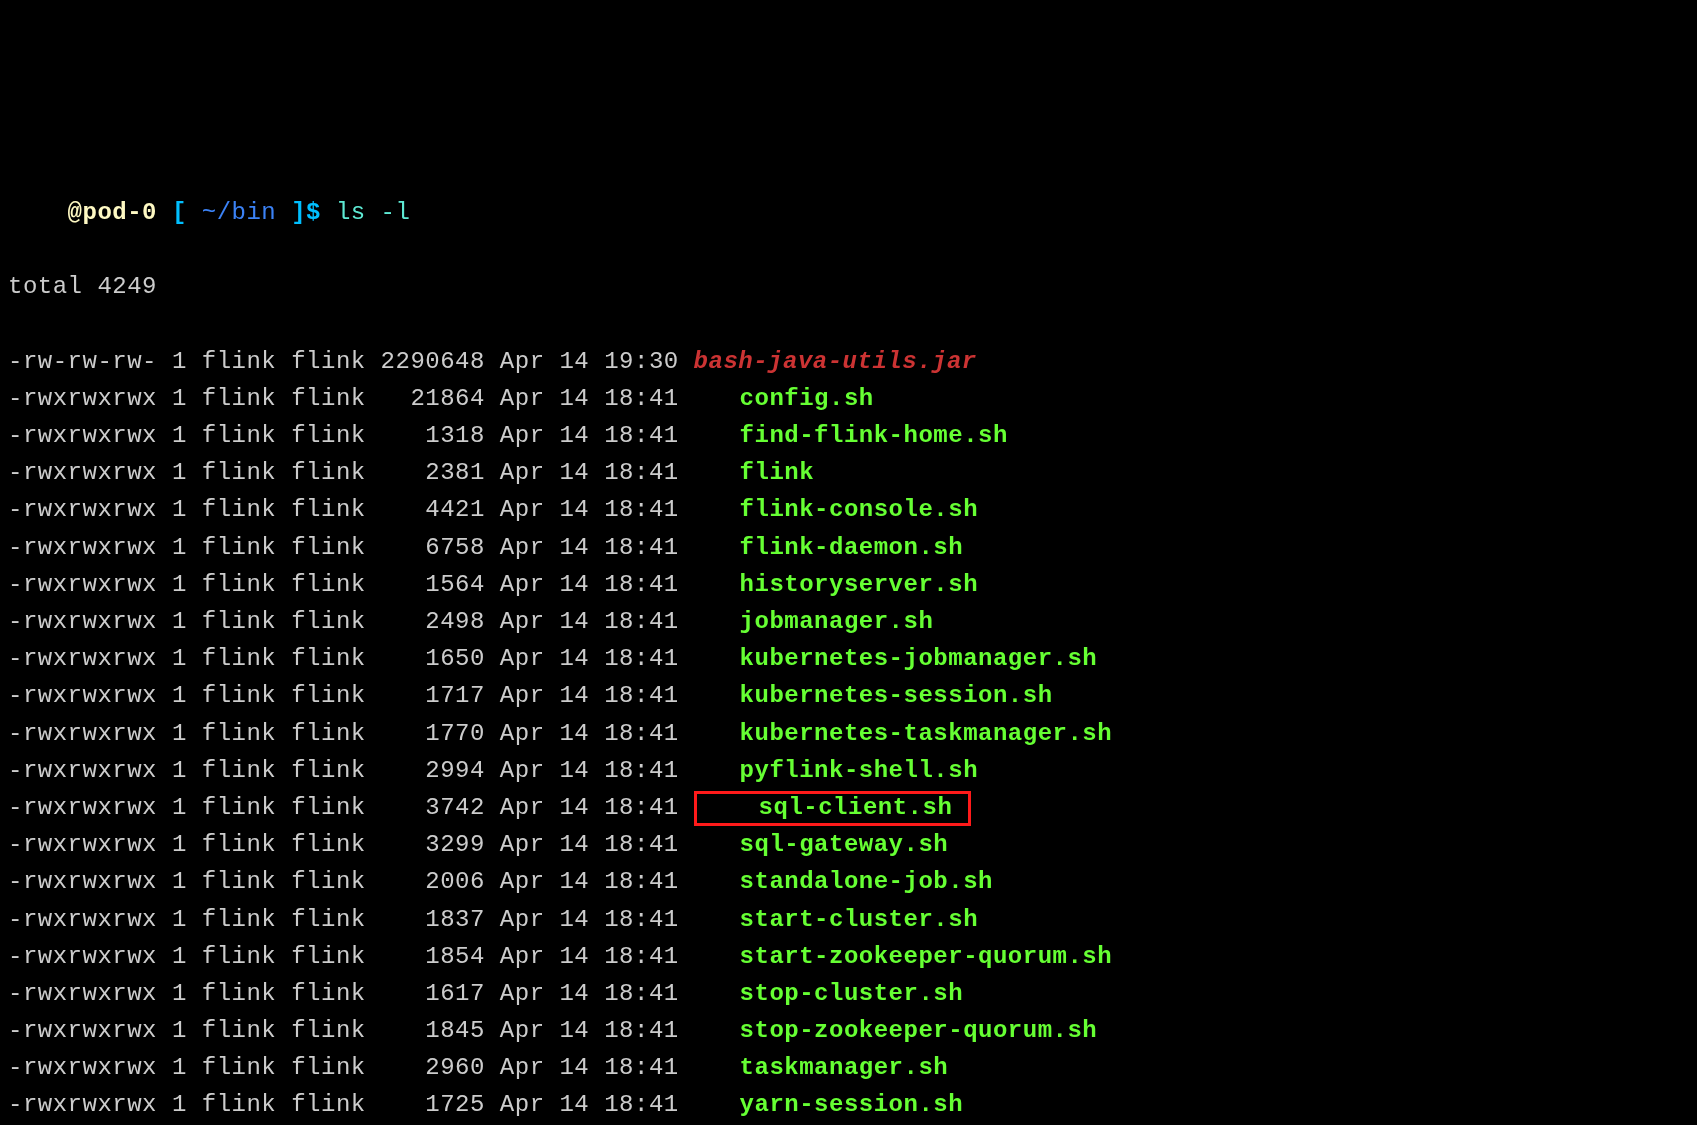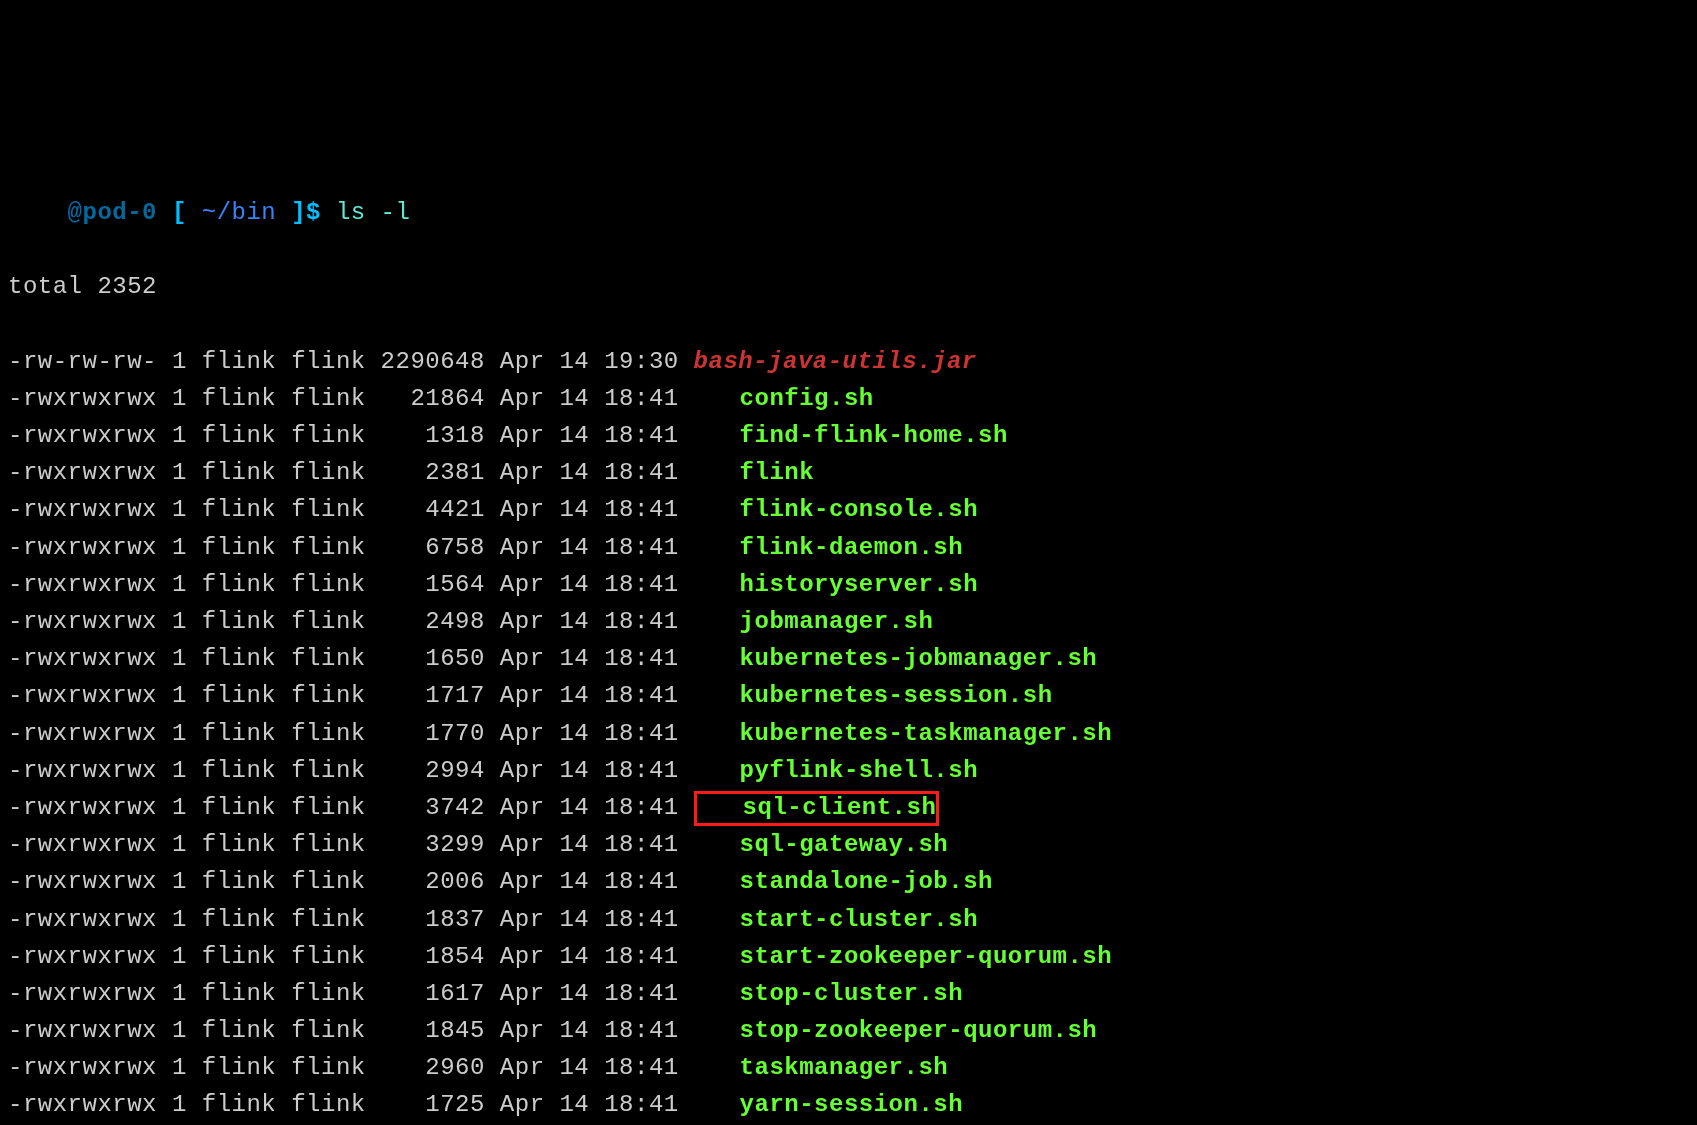"@pod-0" .prompt-host { color: #0369a1 -> #fef9c3 }
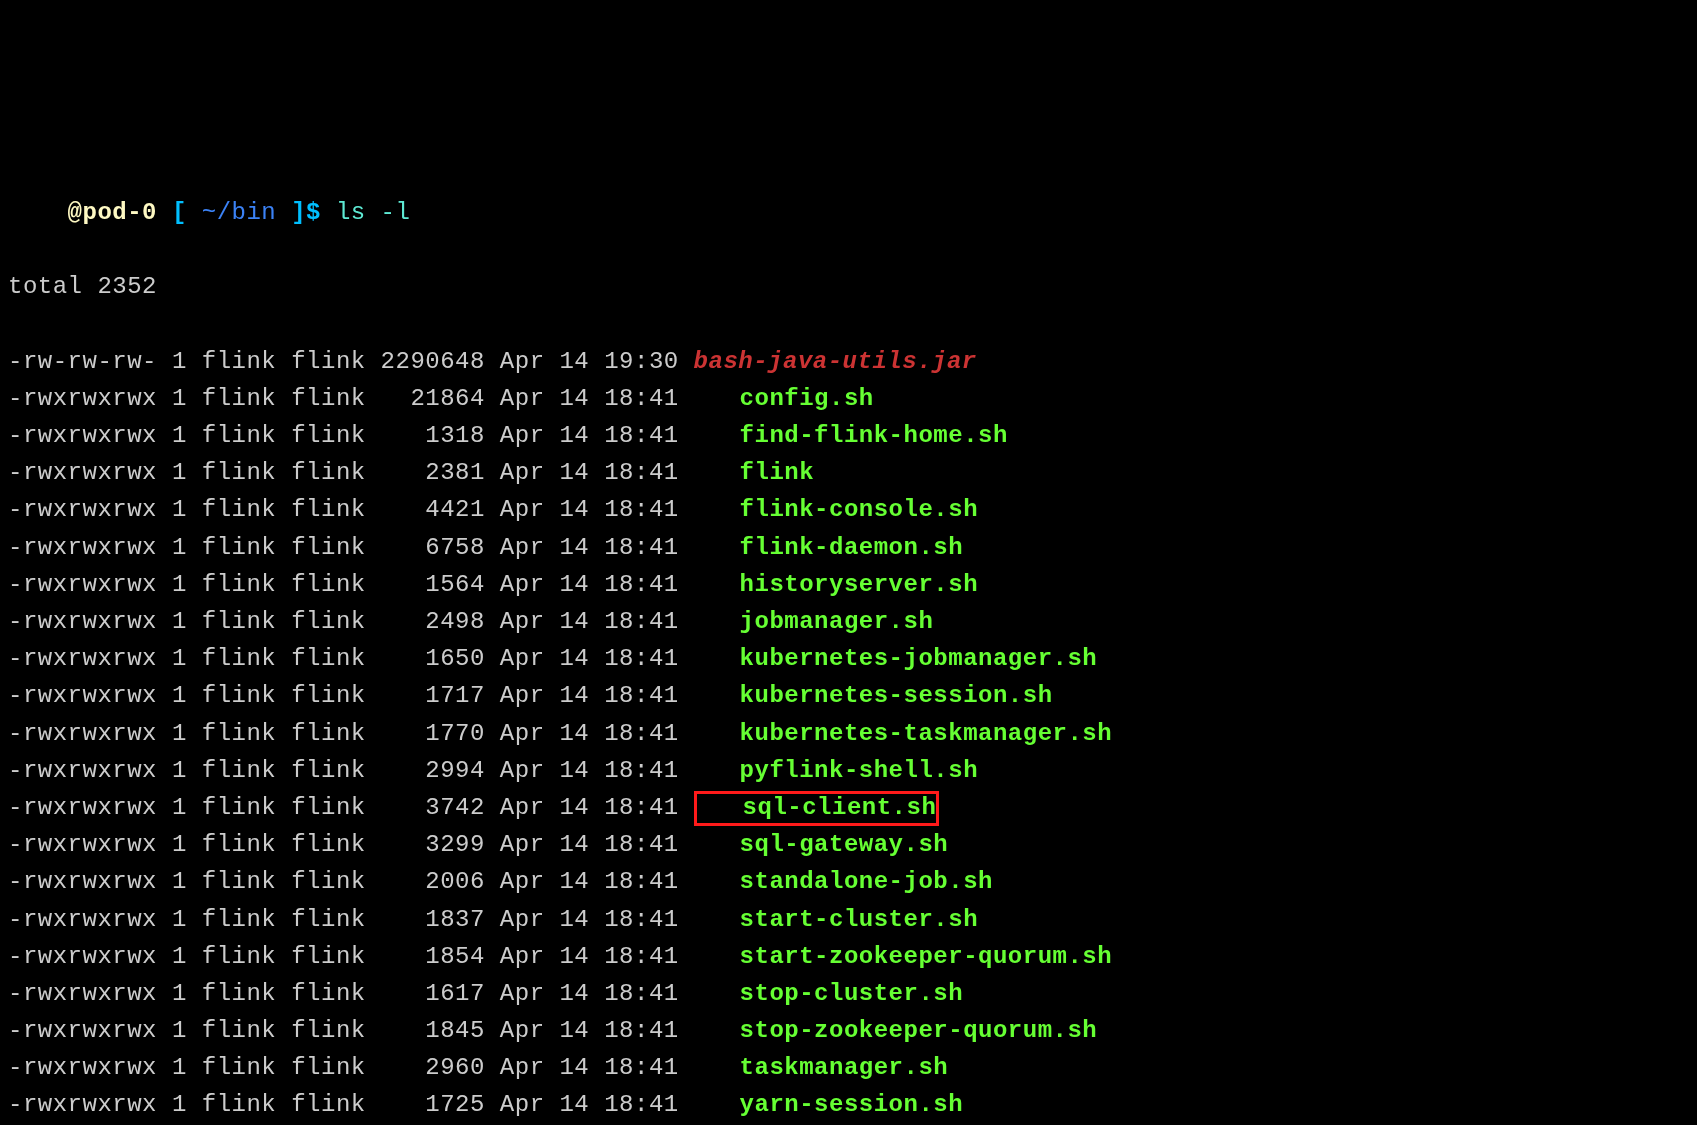"total 2352" div.total-line { text: 2352 -> 4249 }
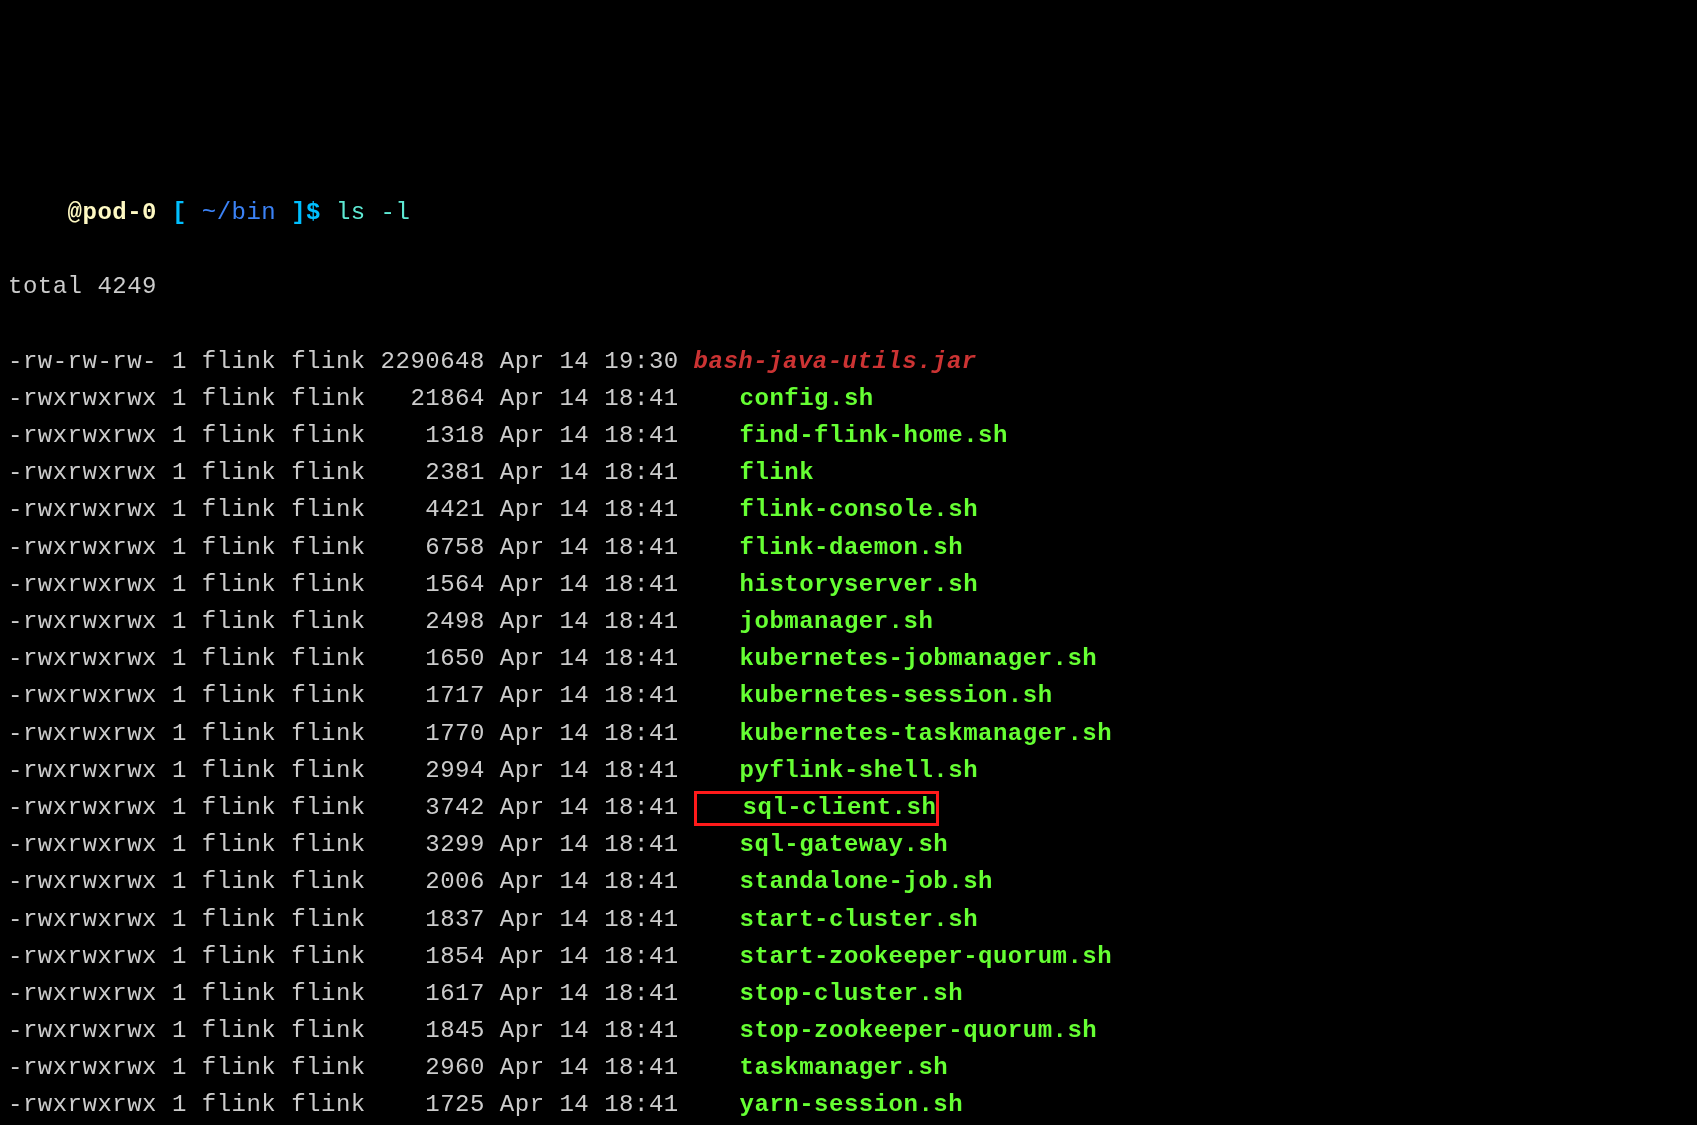"sql-client.sh" .highlight-box { padding: 0 0 -> 0 16px }
